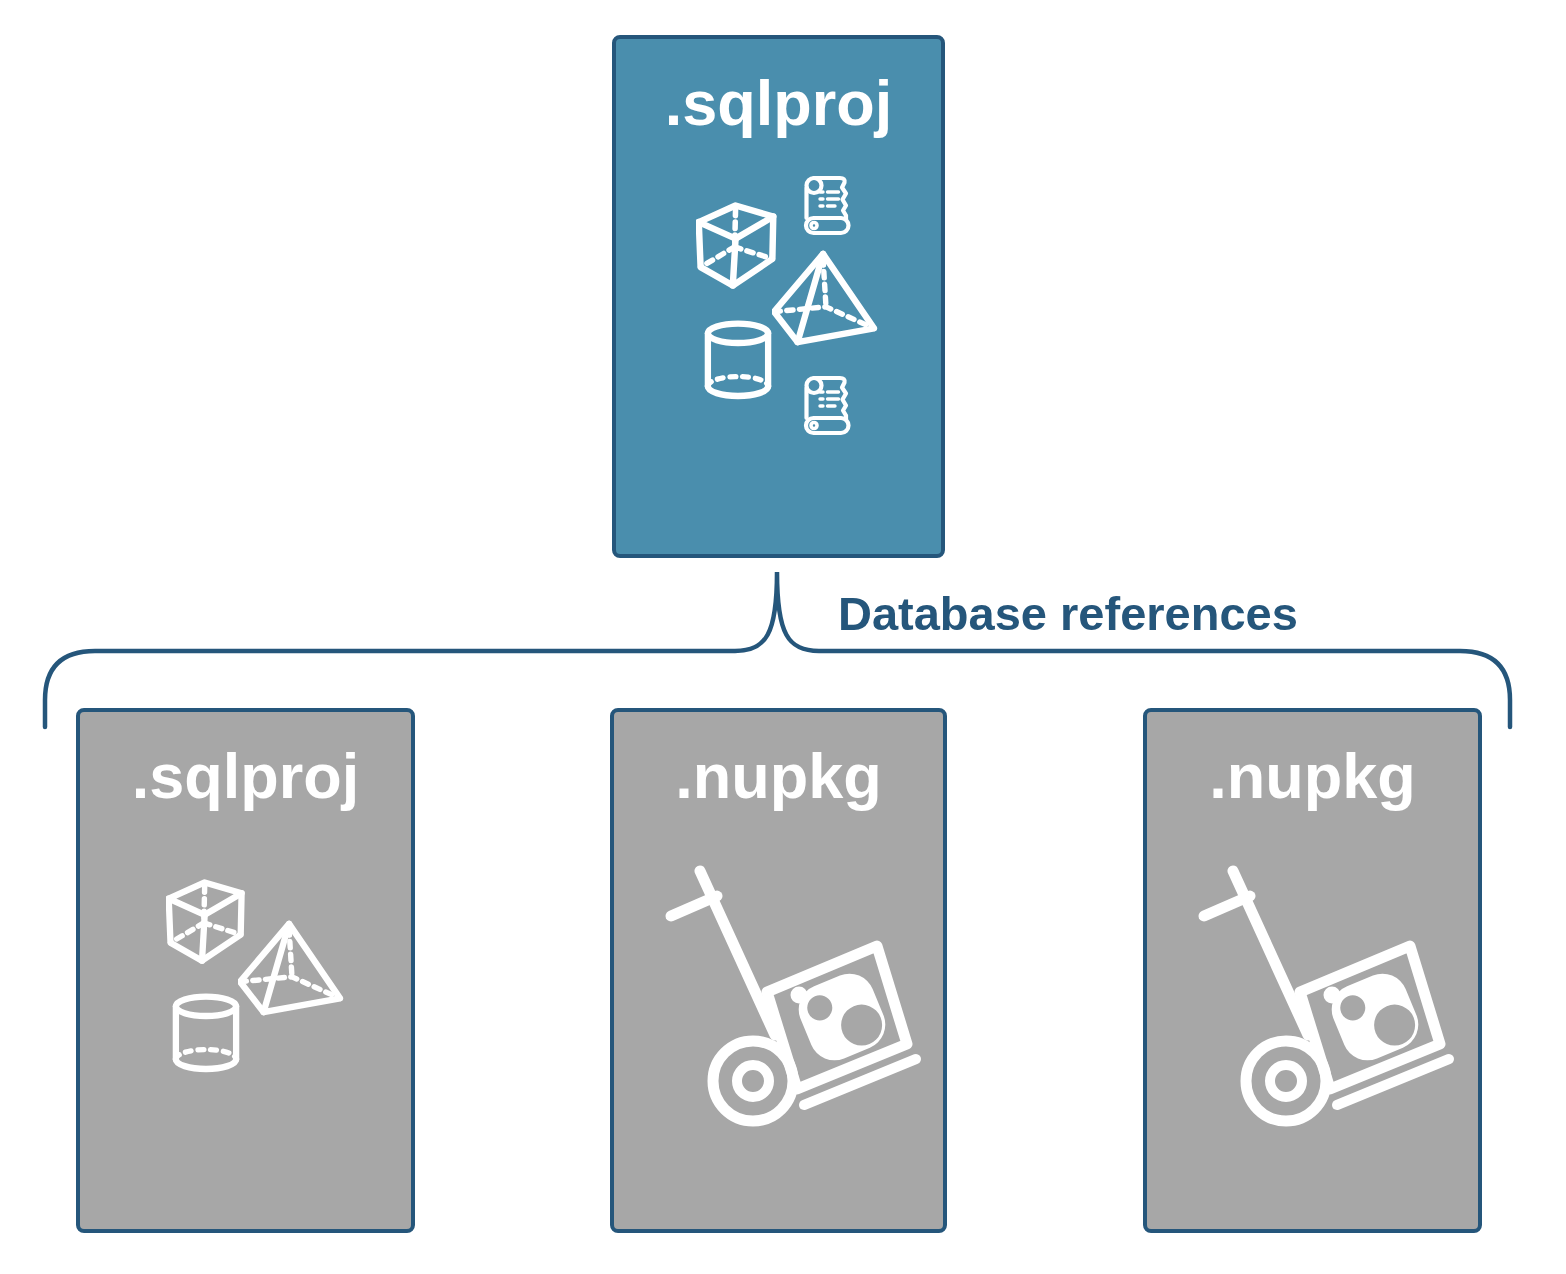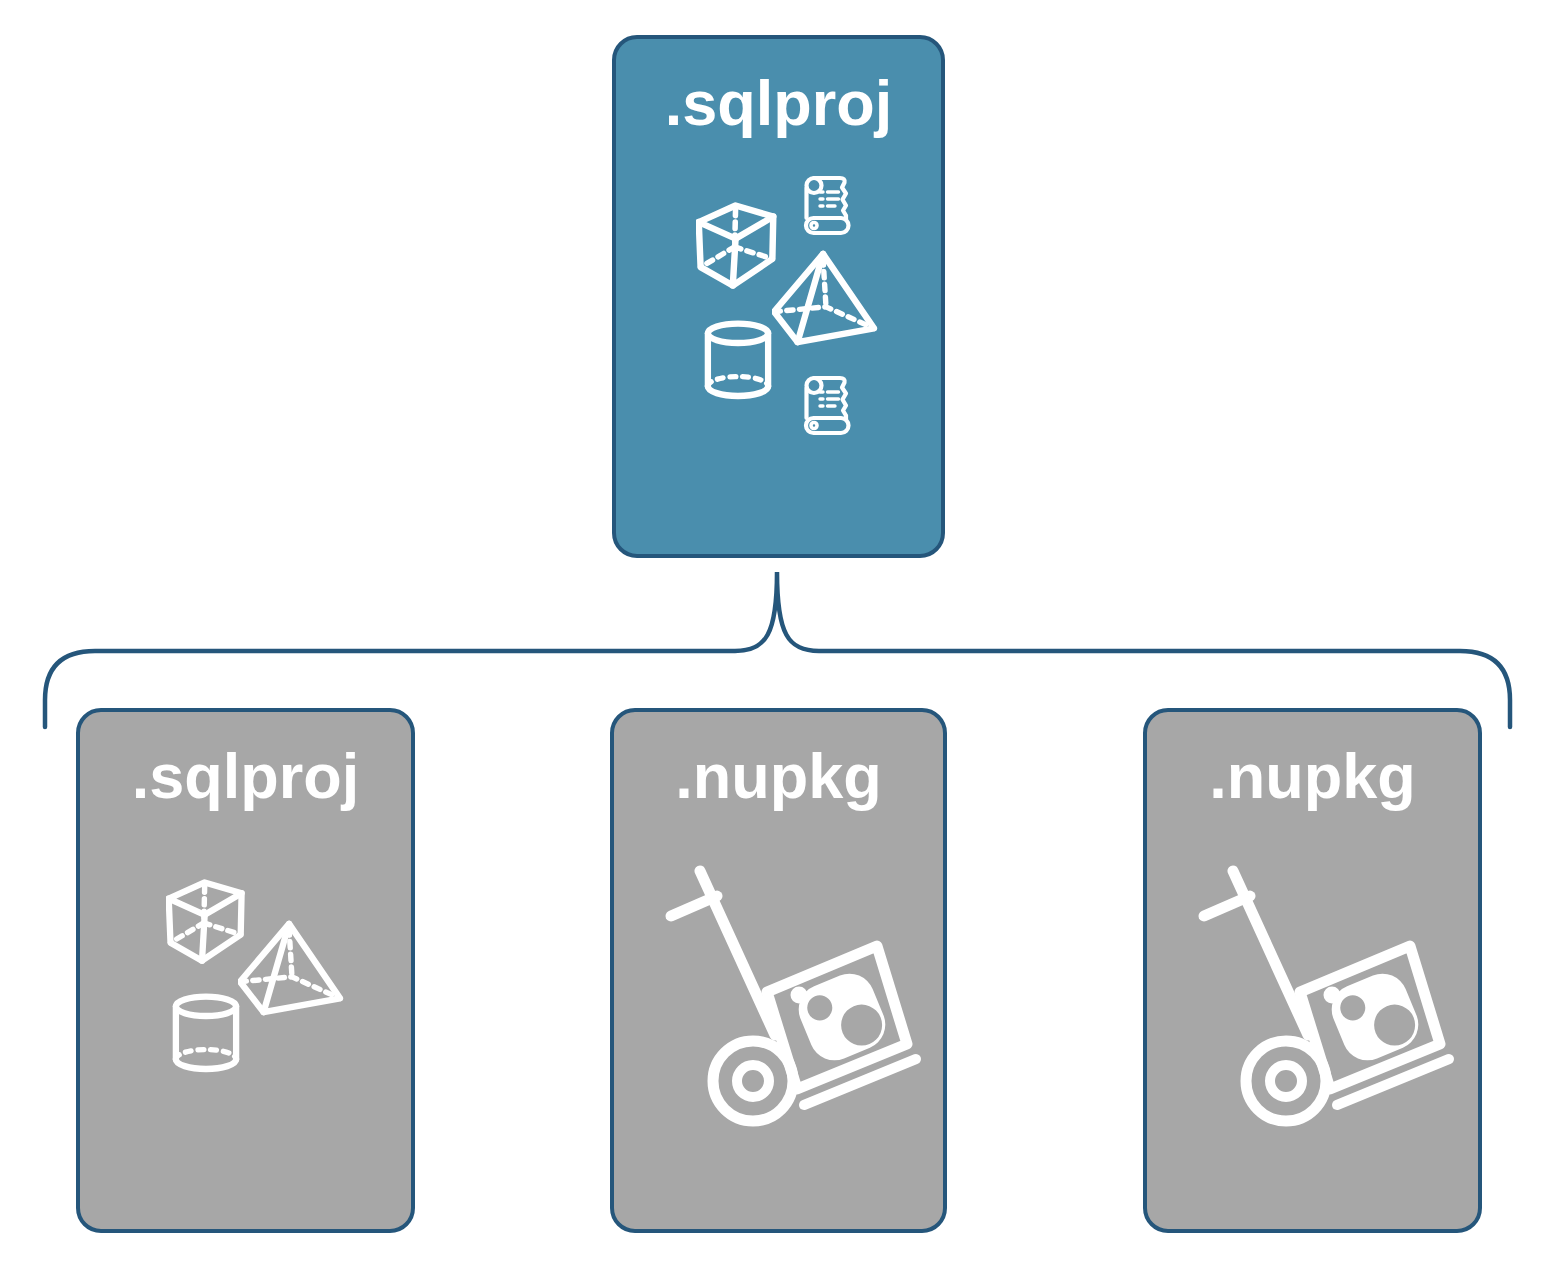".sqlproj" .node { border-radius: 25px -> 8px }
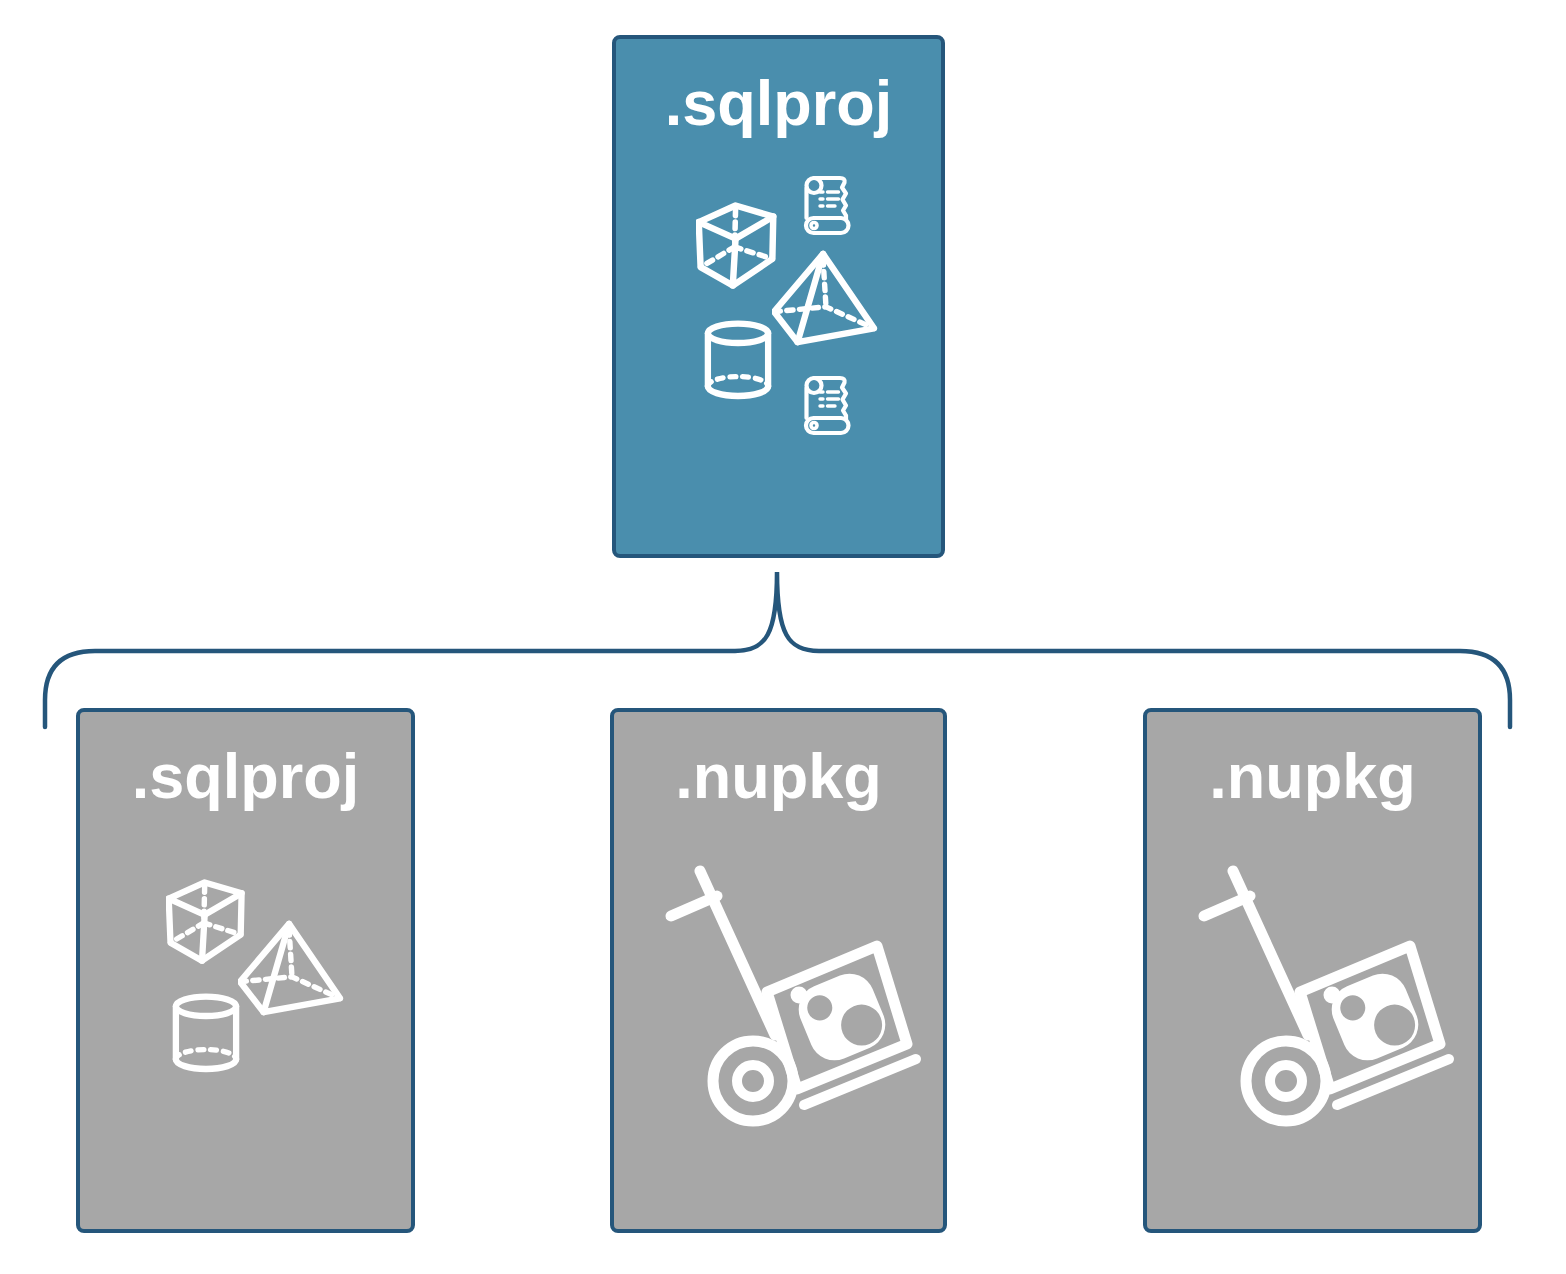"Database references" div.connector-label { html: none -> <div>Database references</div> }
